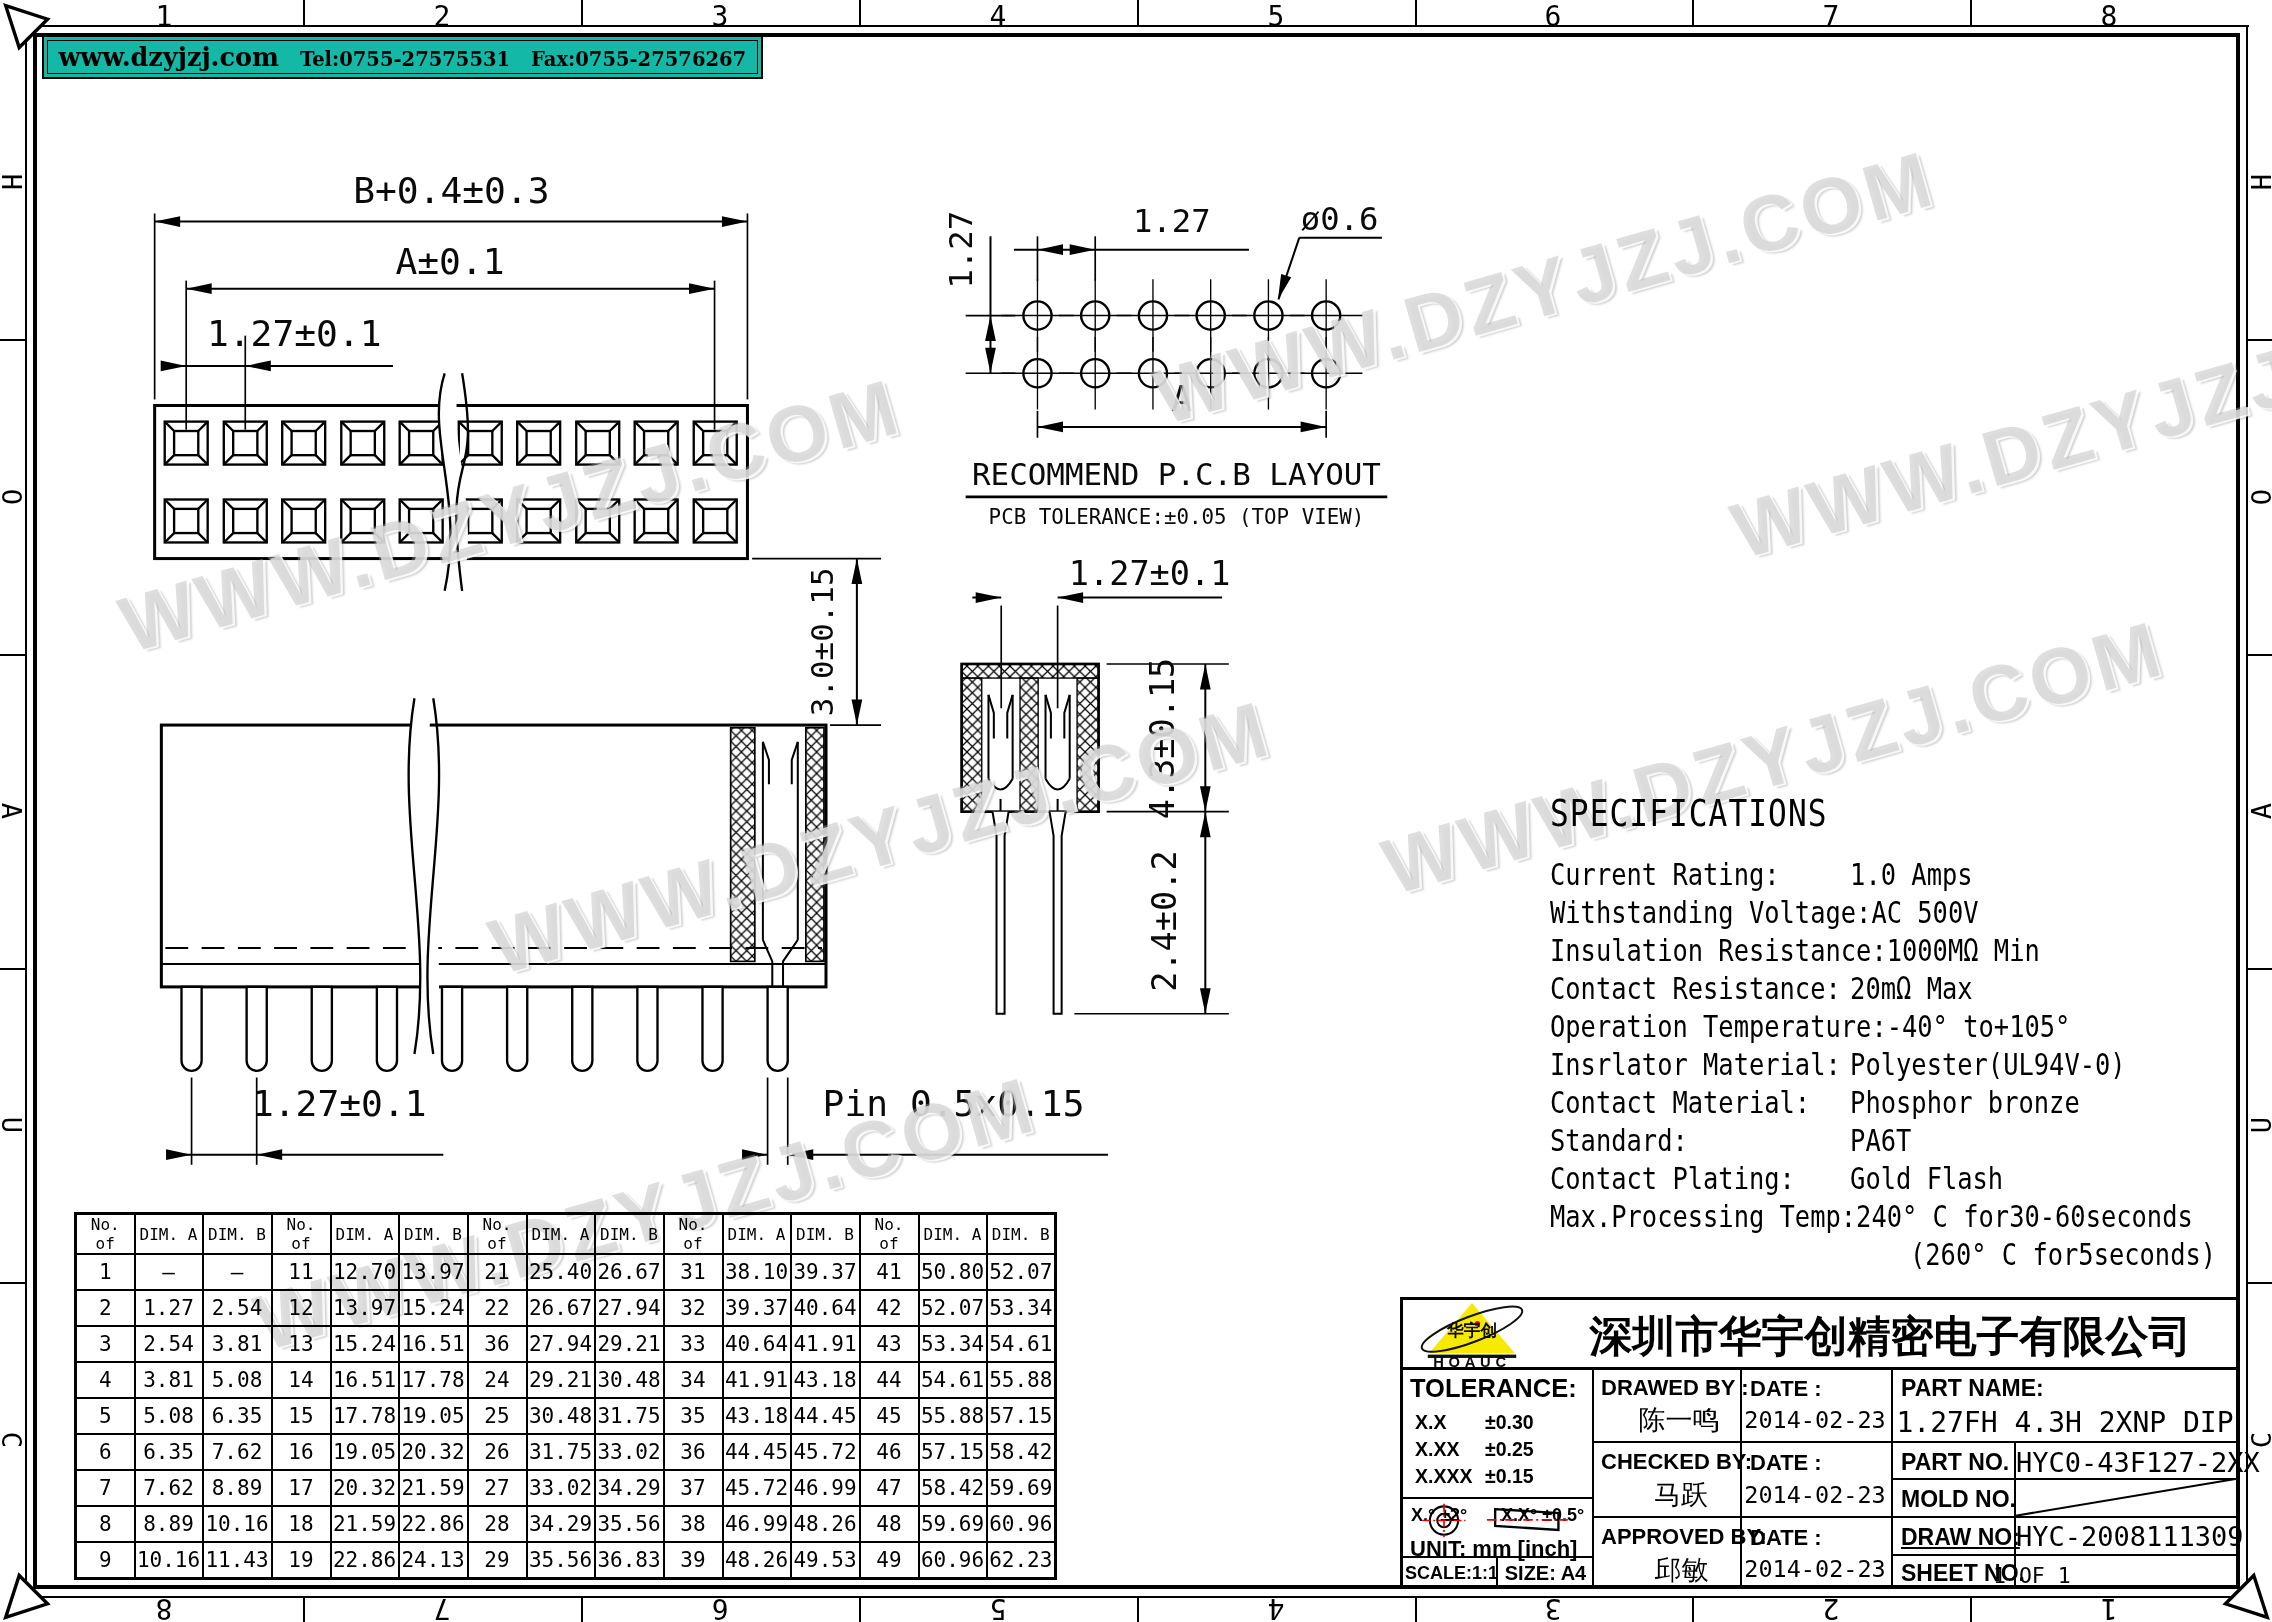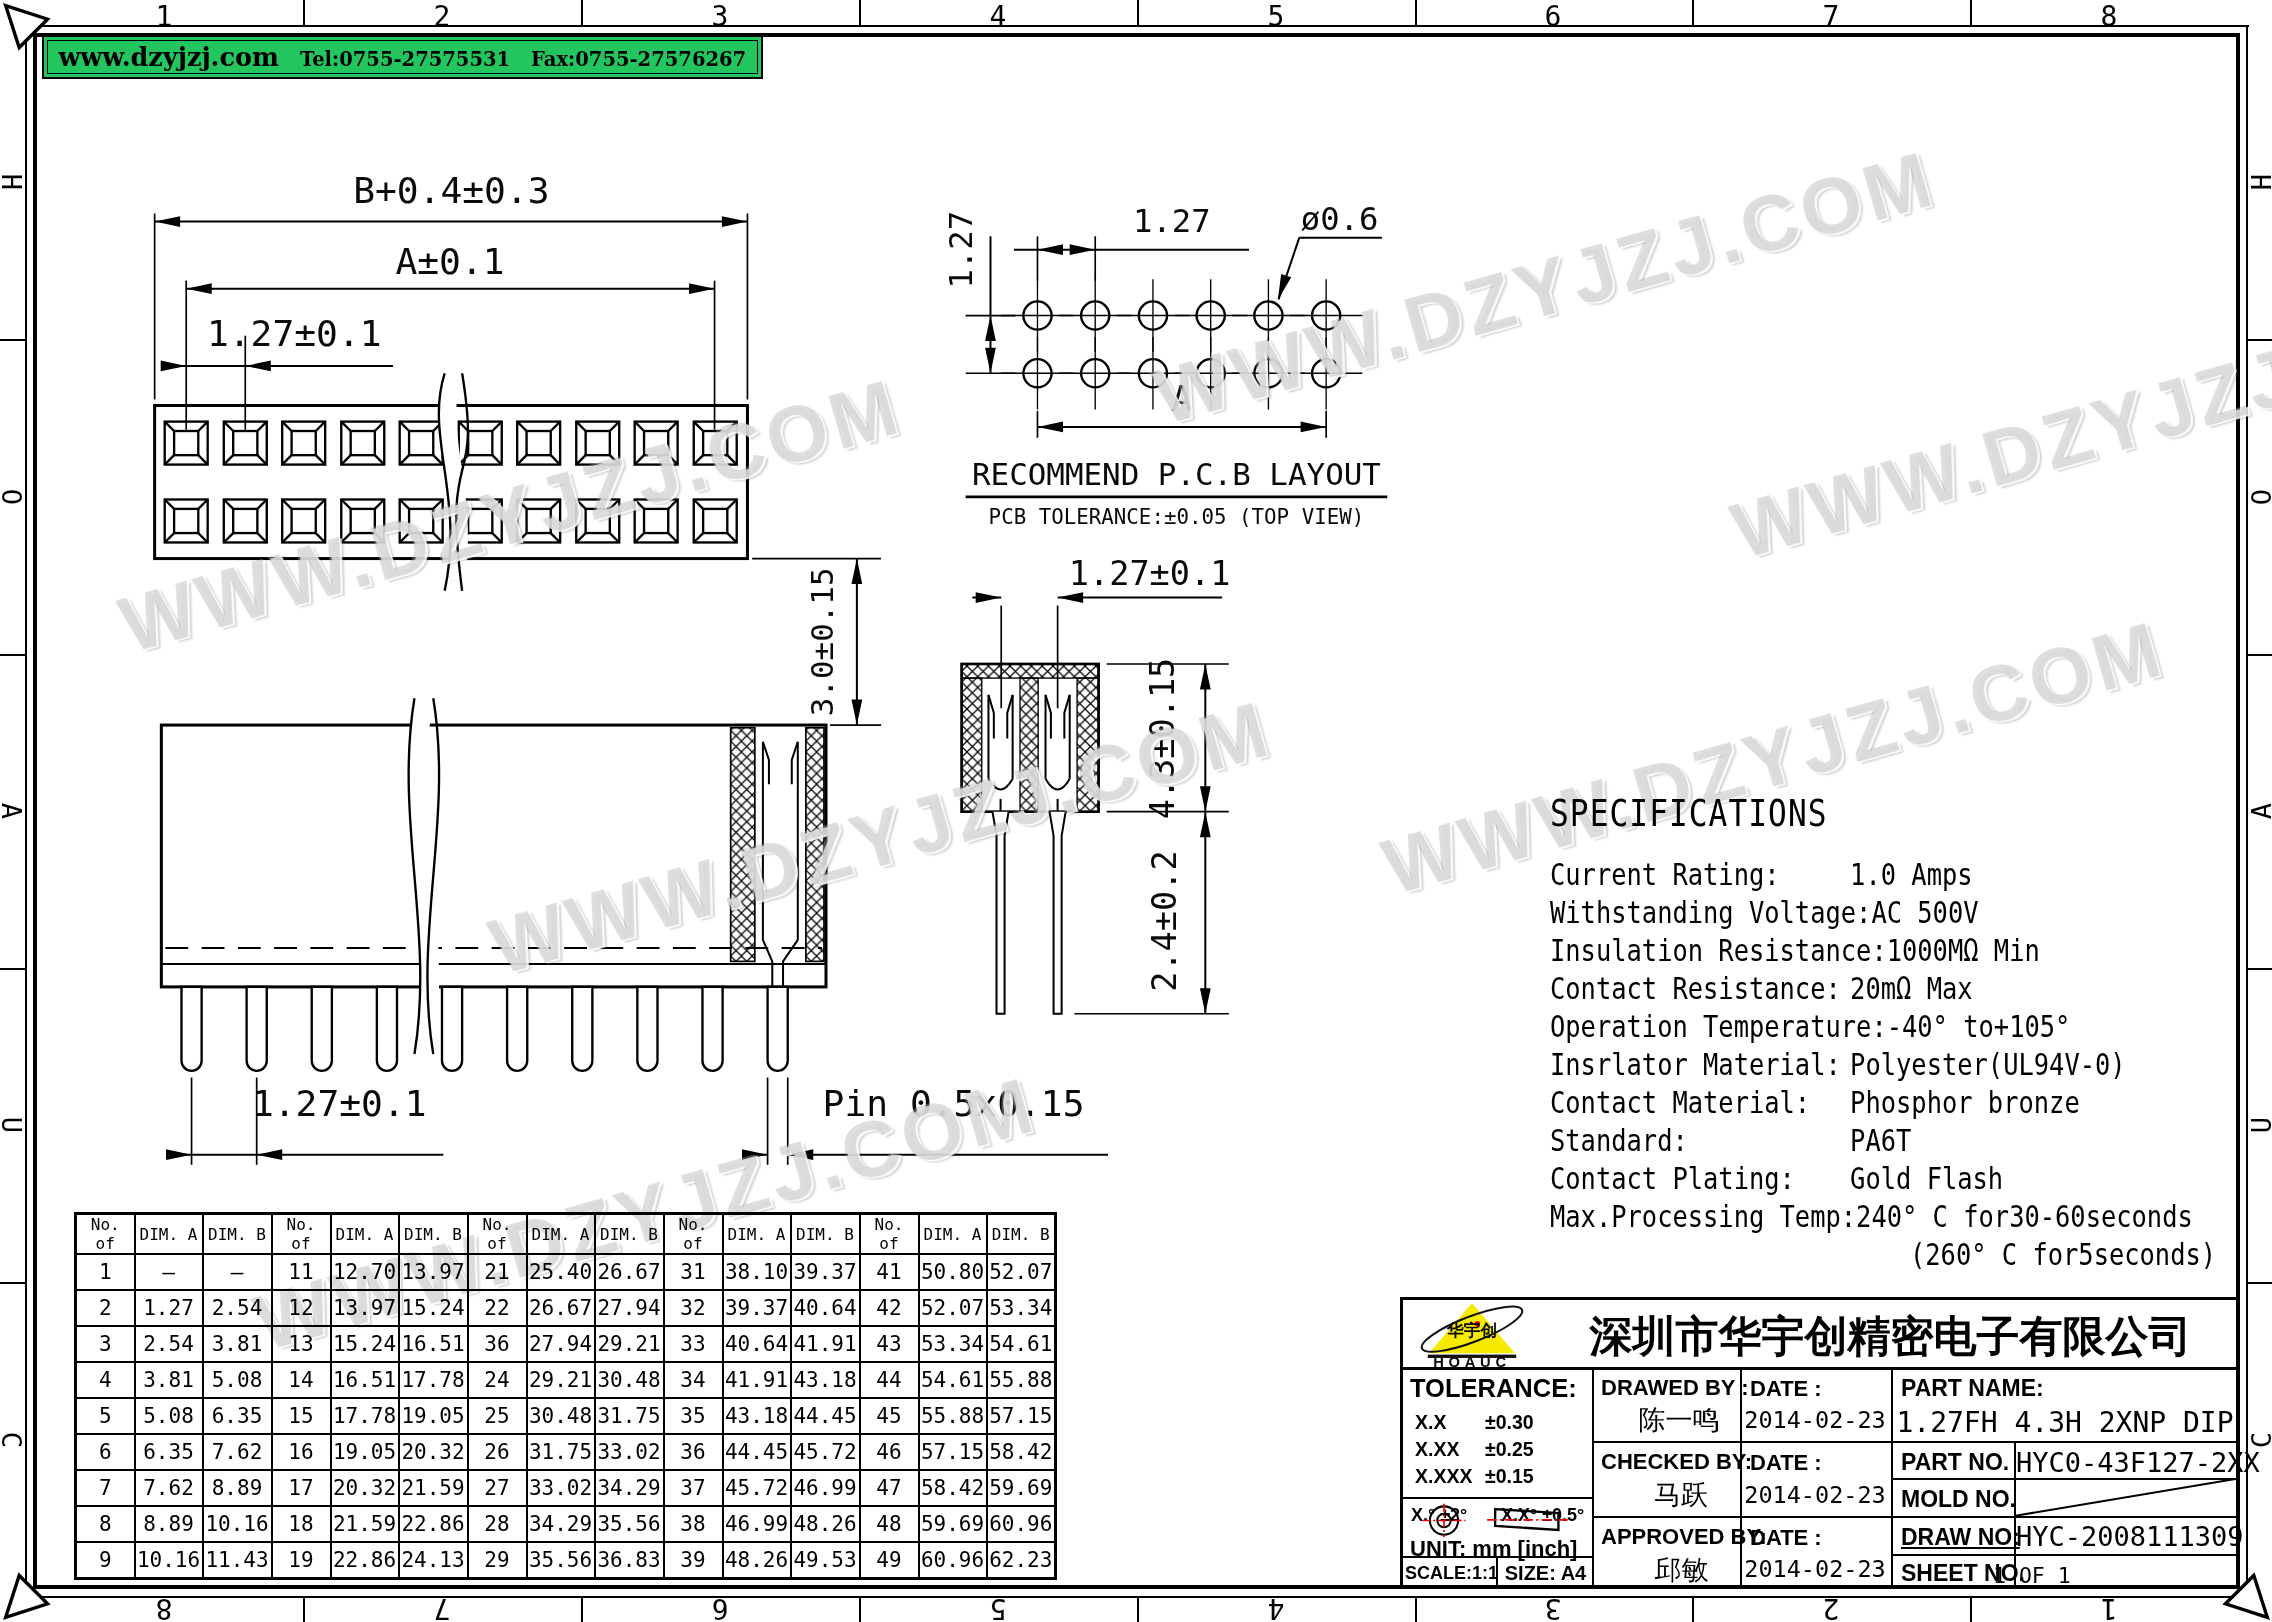"www.dzyjzj.com Tel:0755-27575531" #banner { background: #22c55e -> #14b8a6 }
